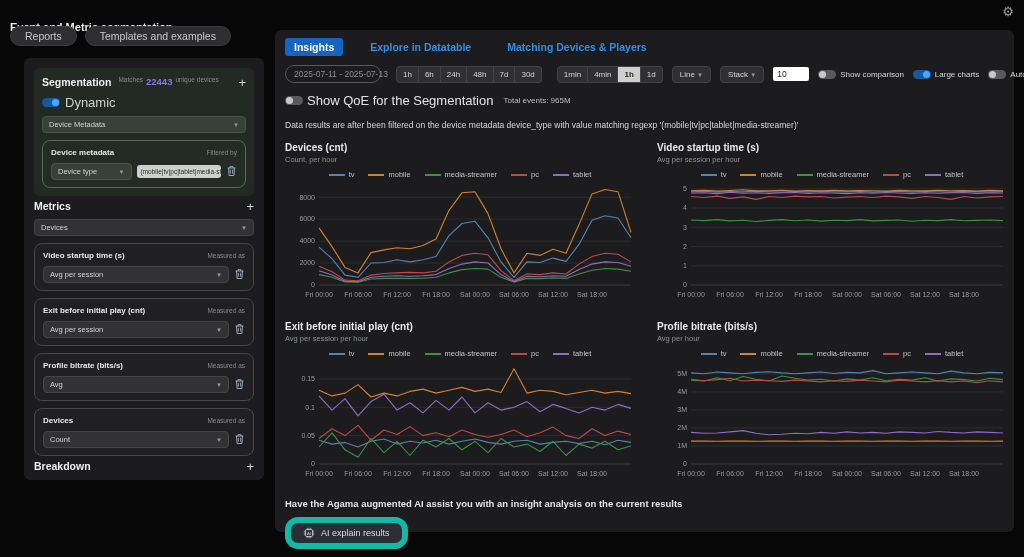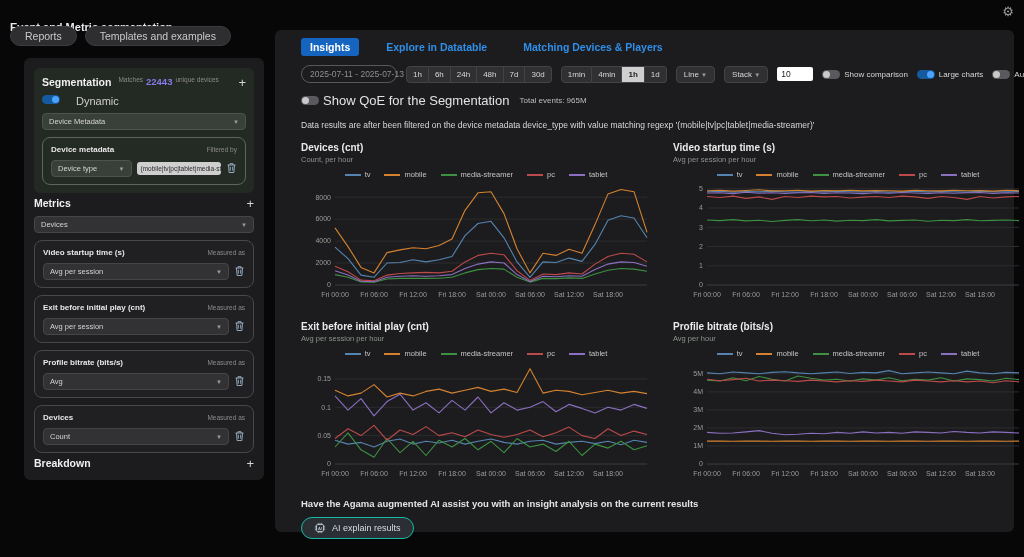"Insights" .main { padding: 8px 26px -> 8px 10px }
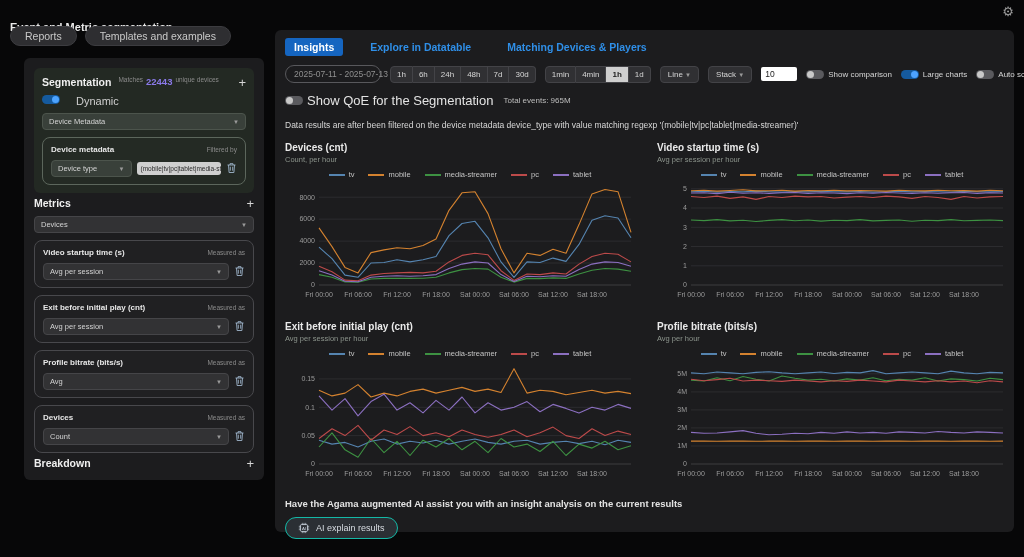"1h" .btn-group { margin-left: none -> 6px }
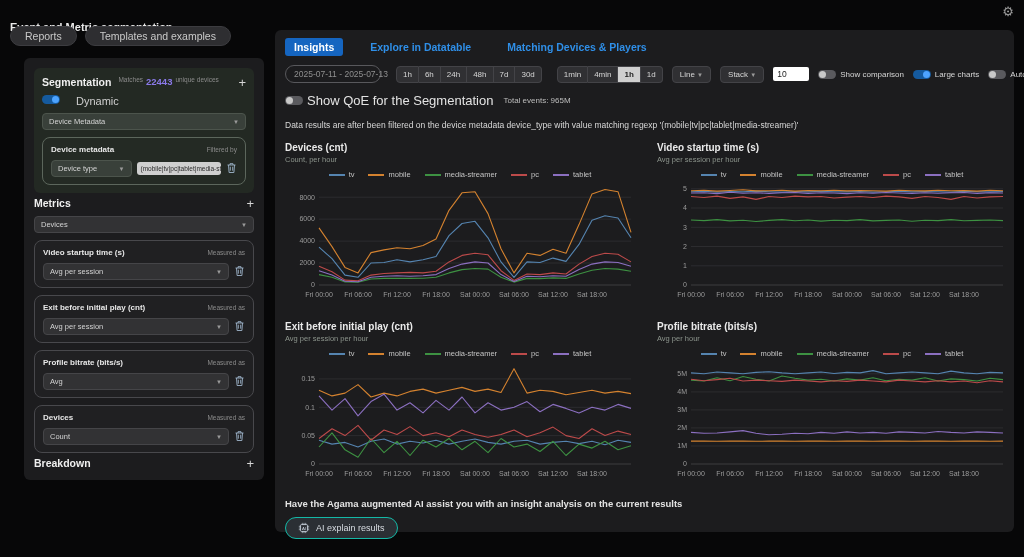"Dynamic" .trow { align-items: none -> center; font-size: 11px -> 13px; gap: 16px -> 5px }
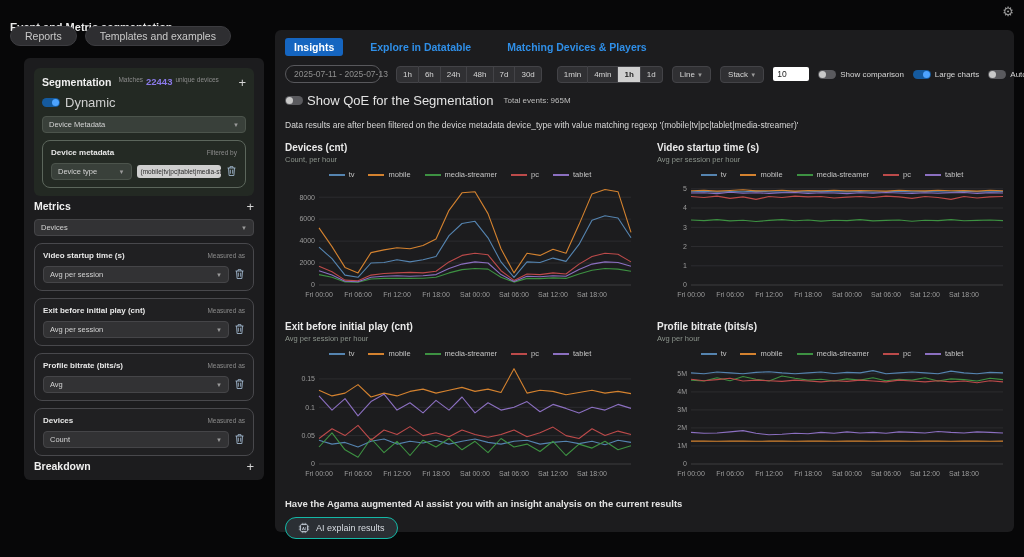"AI explain results" .ai-btn { border: 1px solid #14b8a6 -> 6px solid #14b8a6 }
